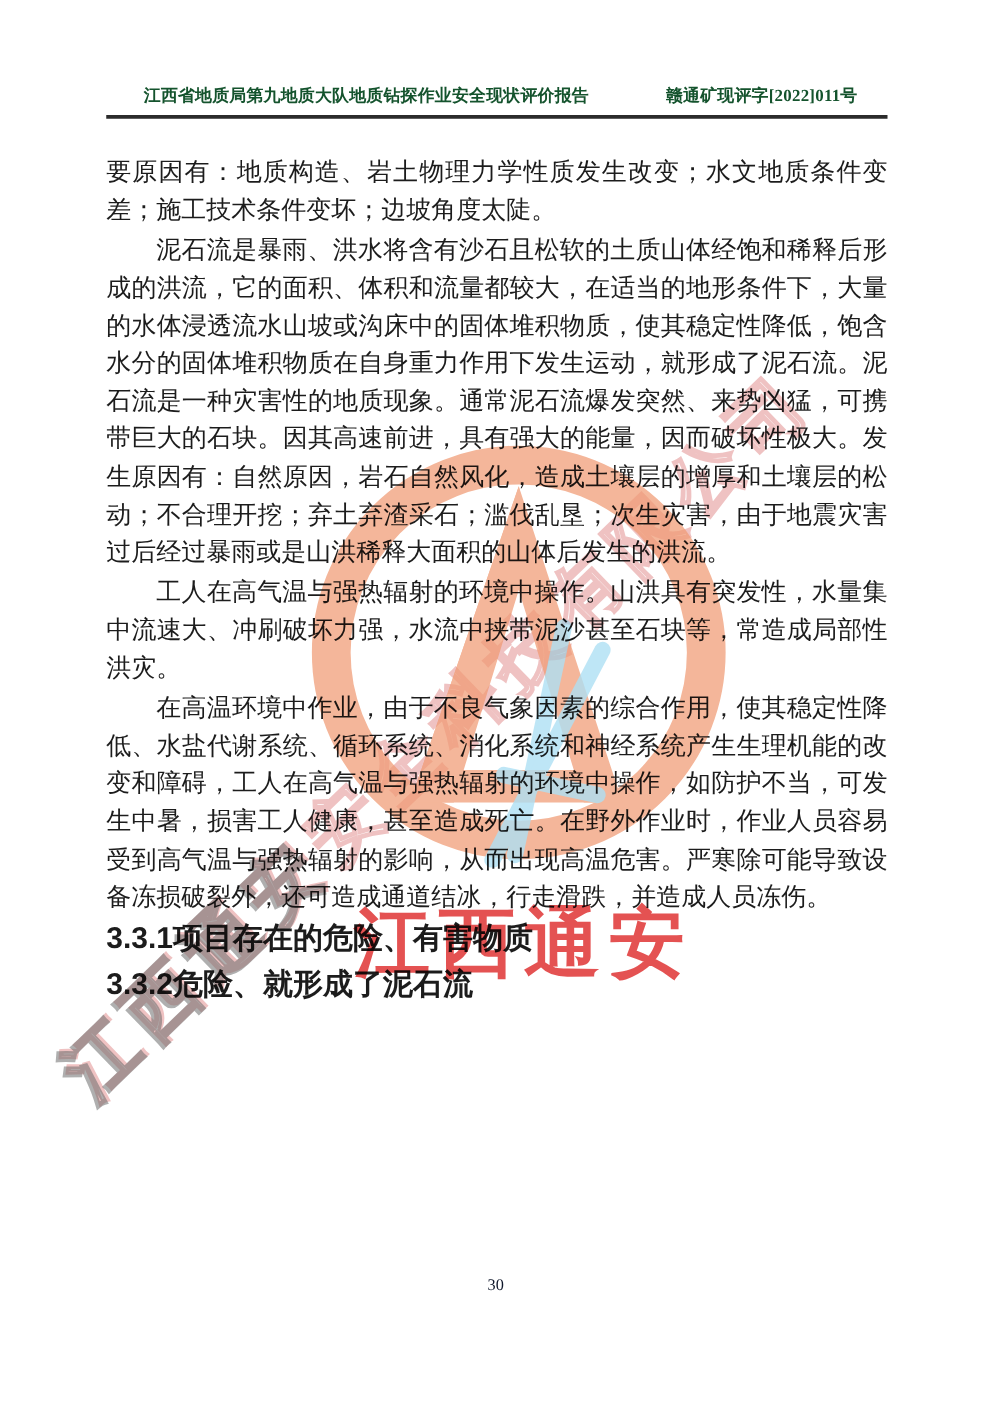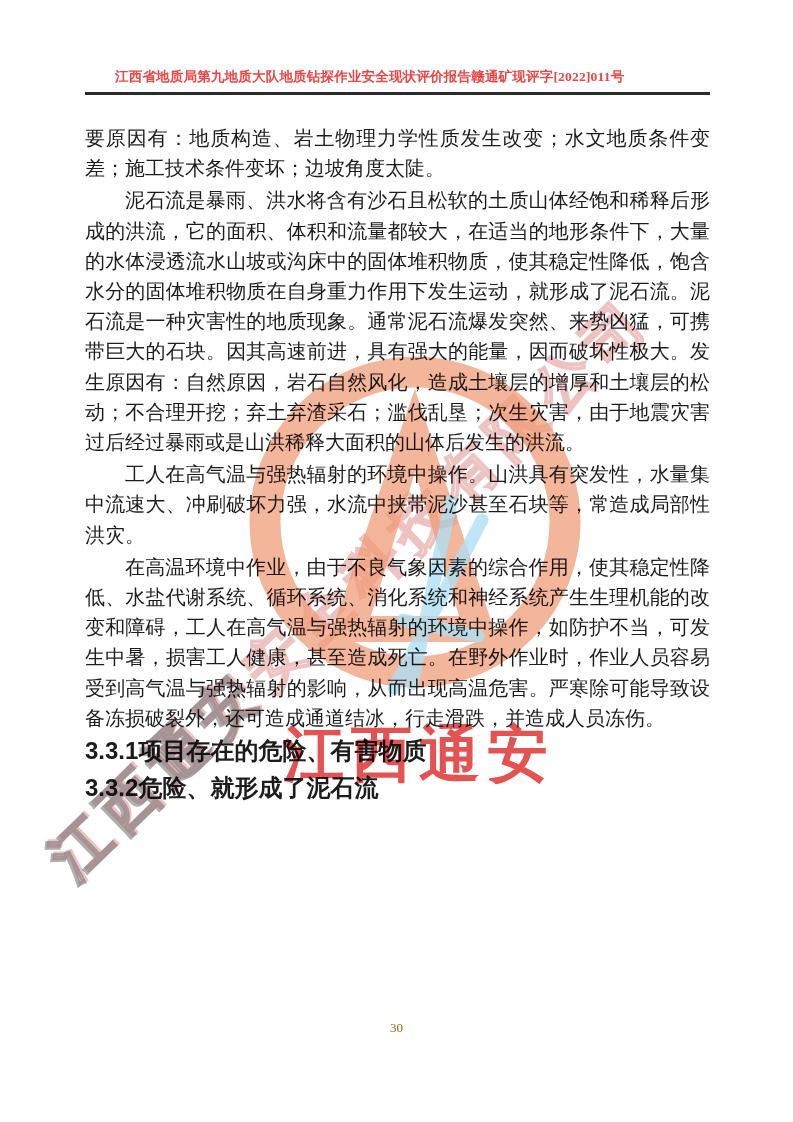"江西省地质局第九地质大队地质钻探作业安全现状评价报告" .doc-header { color: #ef4444 -> #14532d; justify-content: flex-start -> space-between }
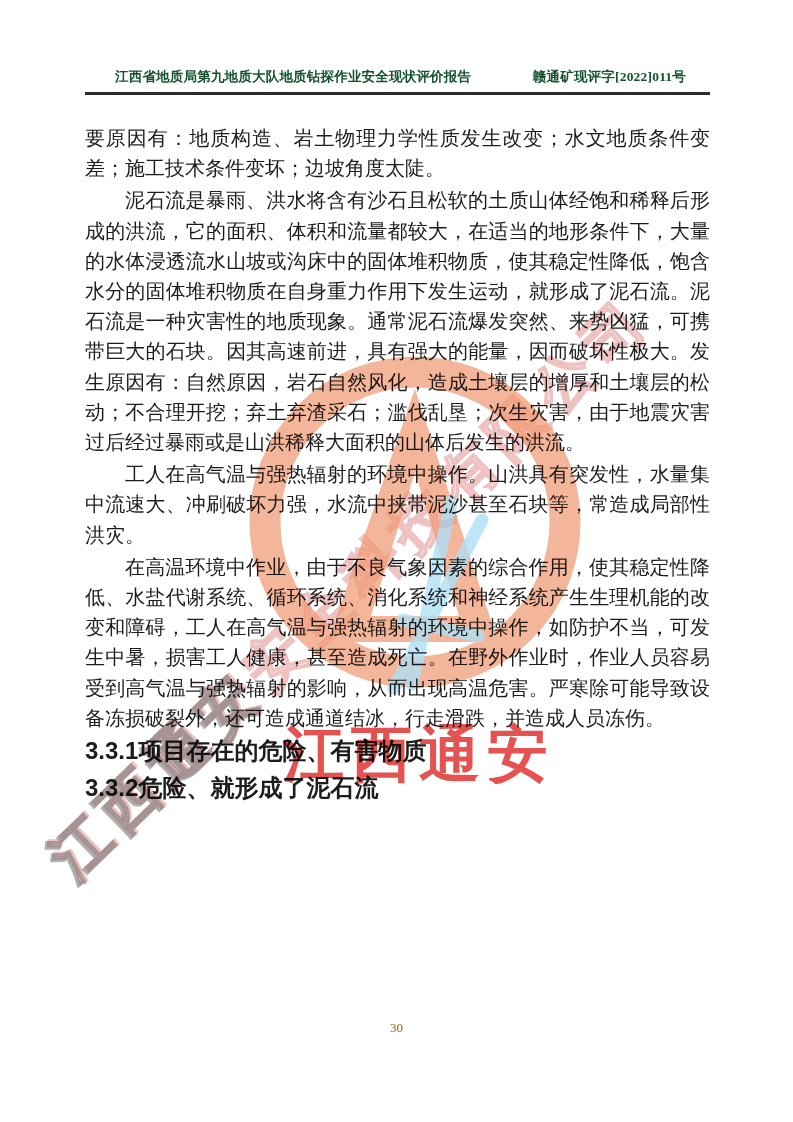"30" .page-footer { color: #a16207 -> #0f172a }
